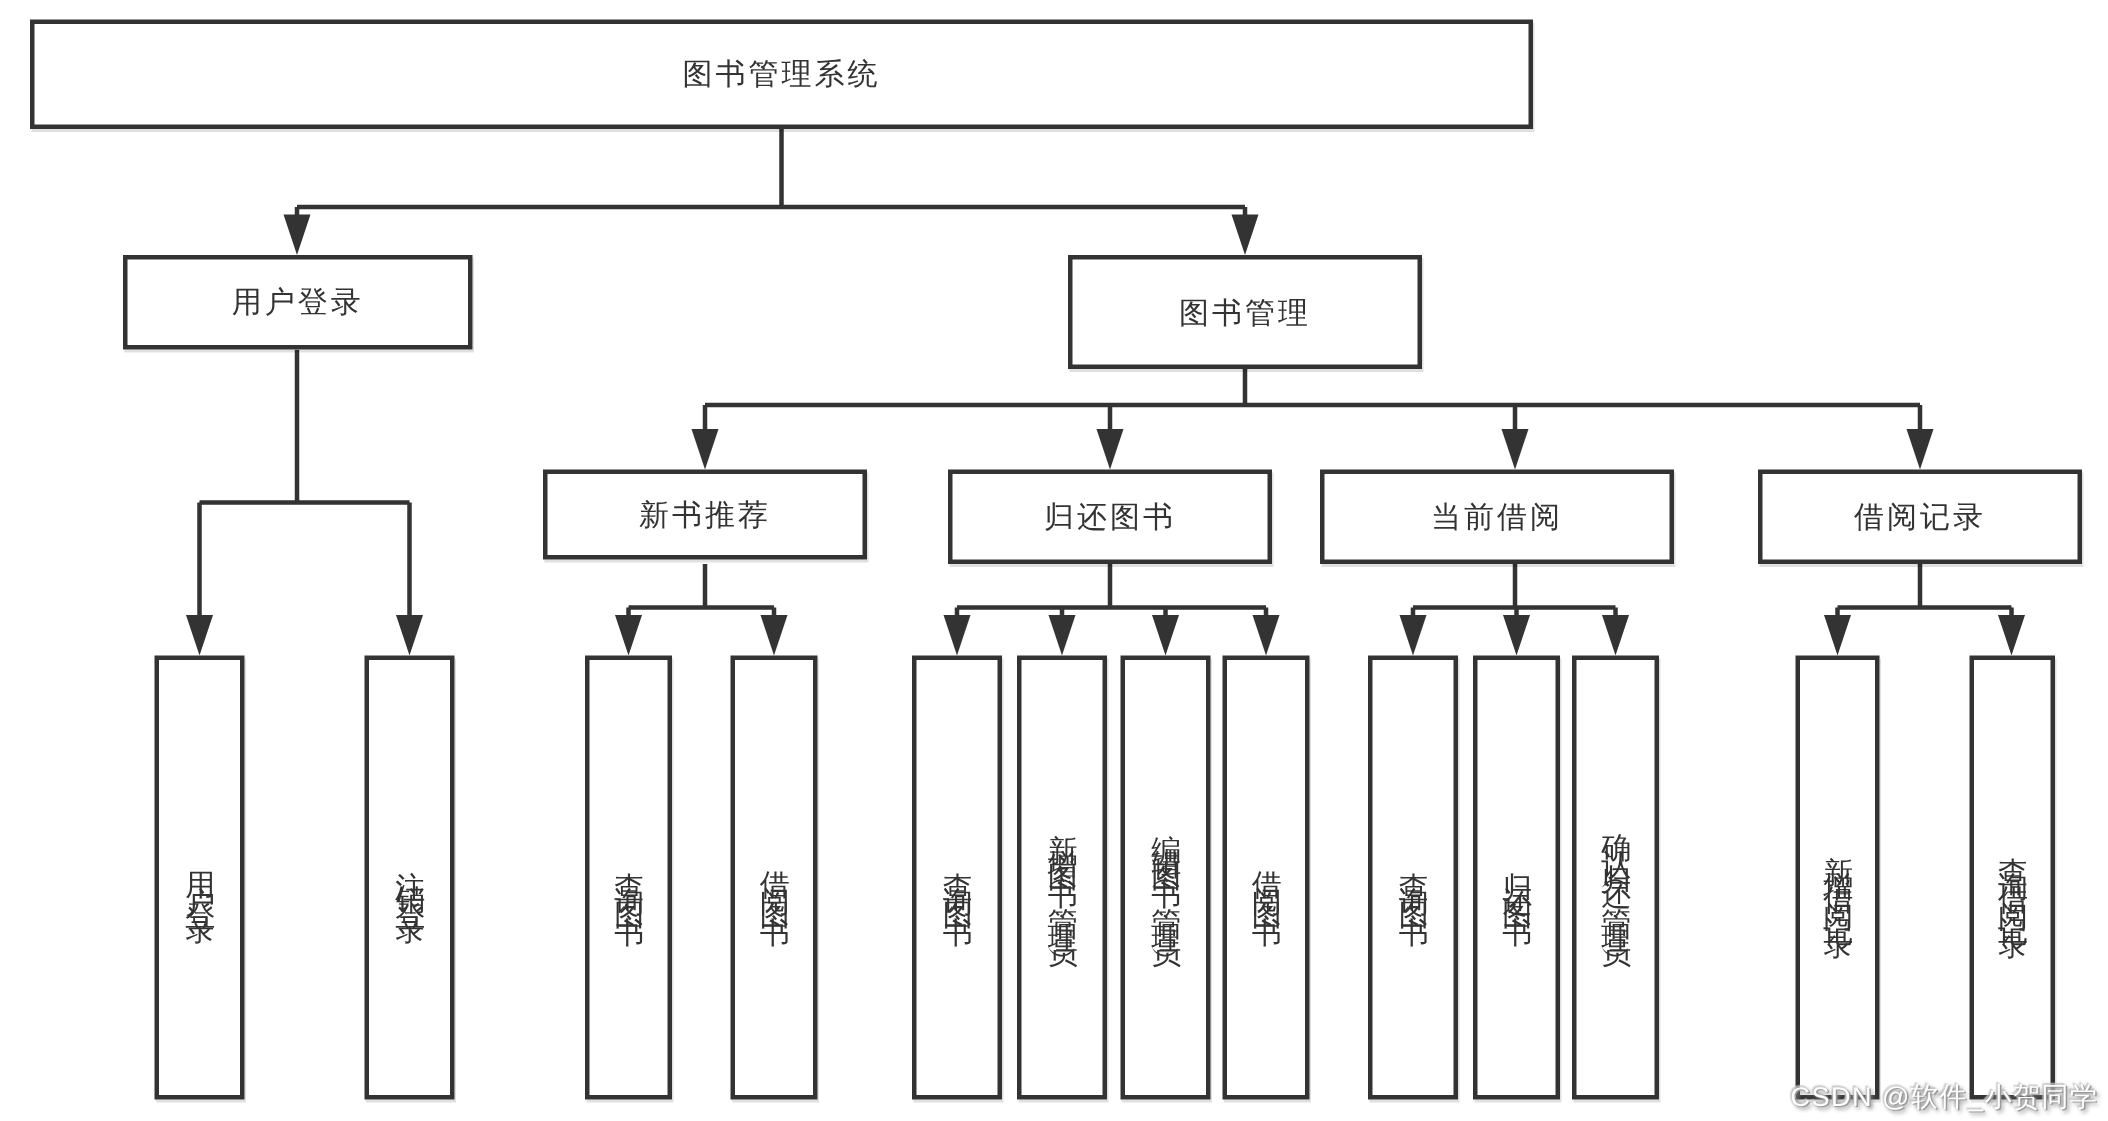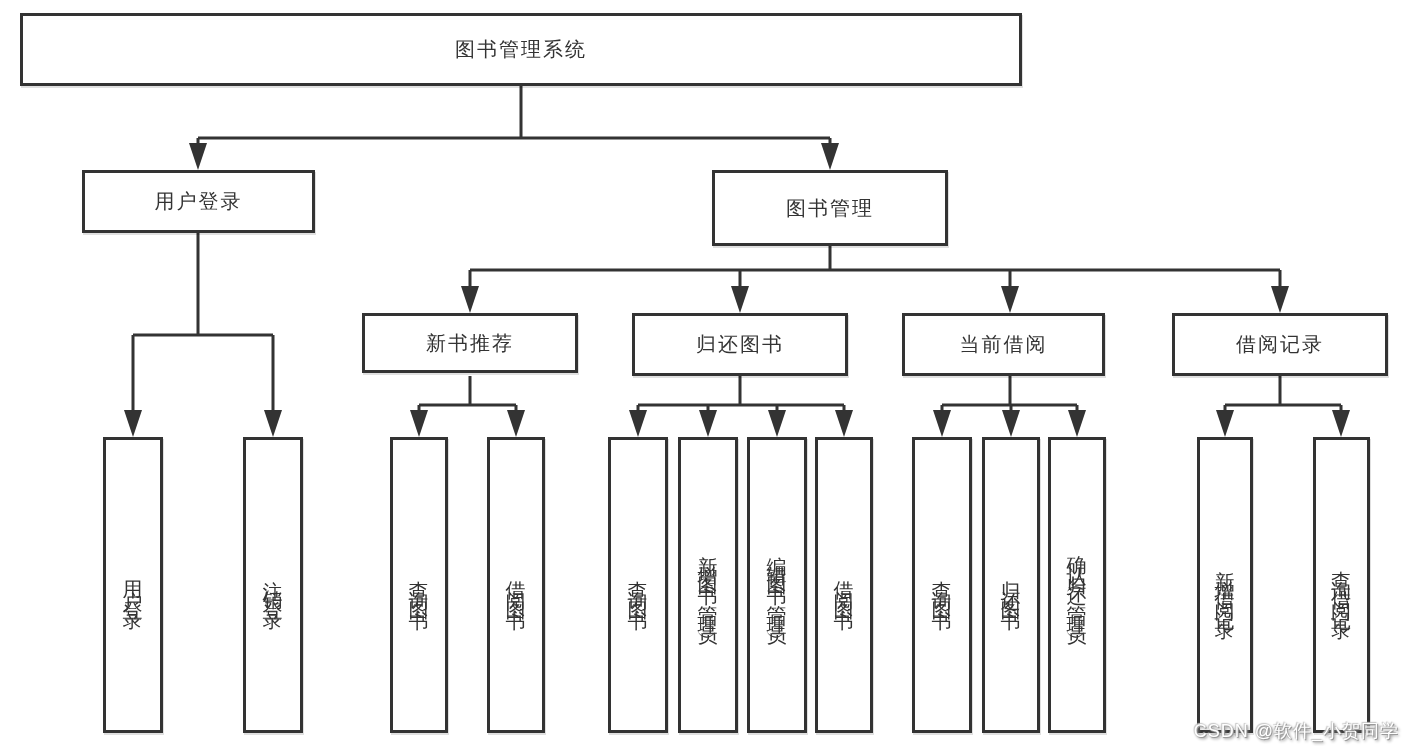"当前借阅" div.node { left: 902px -> 880px; width: 203px -> 236px }
